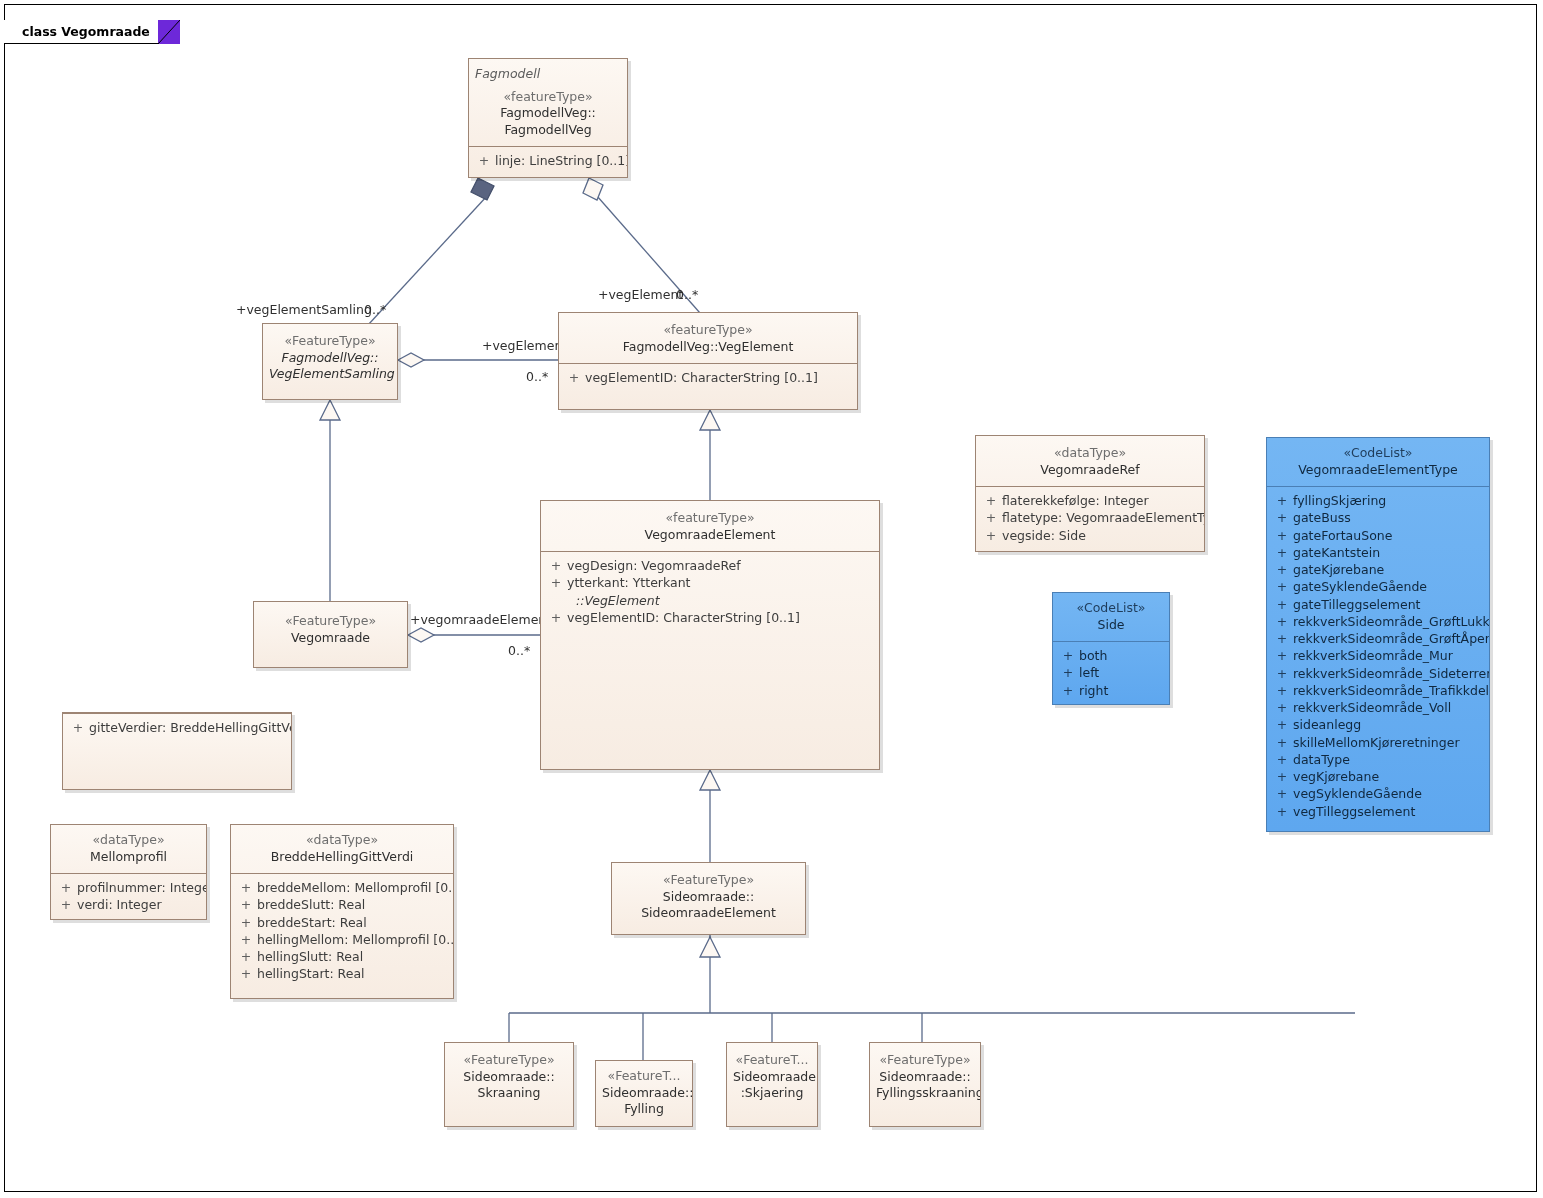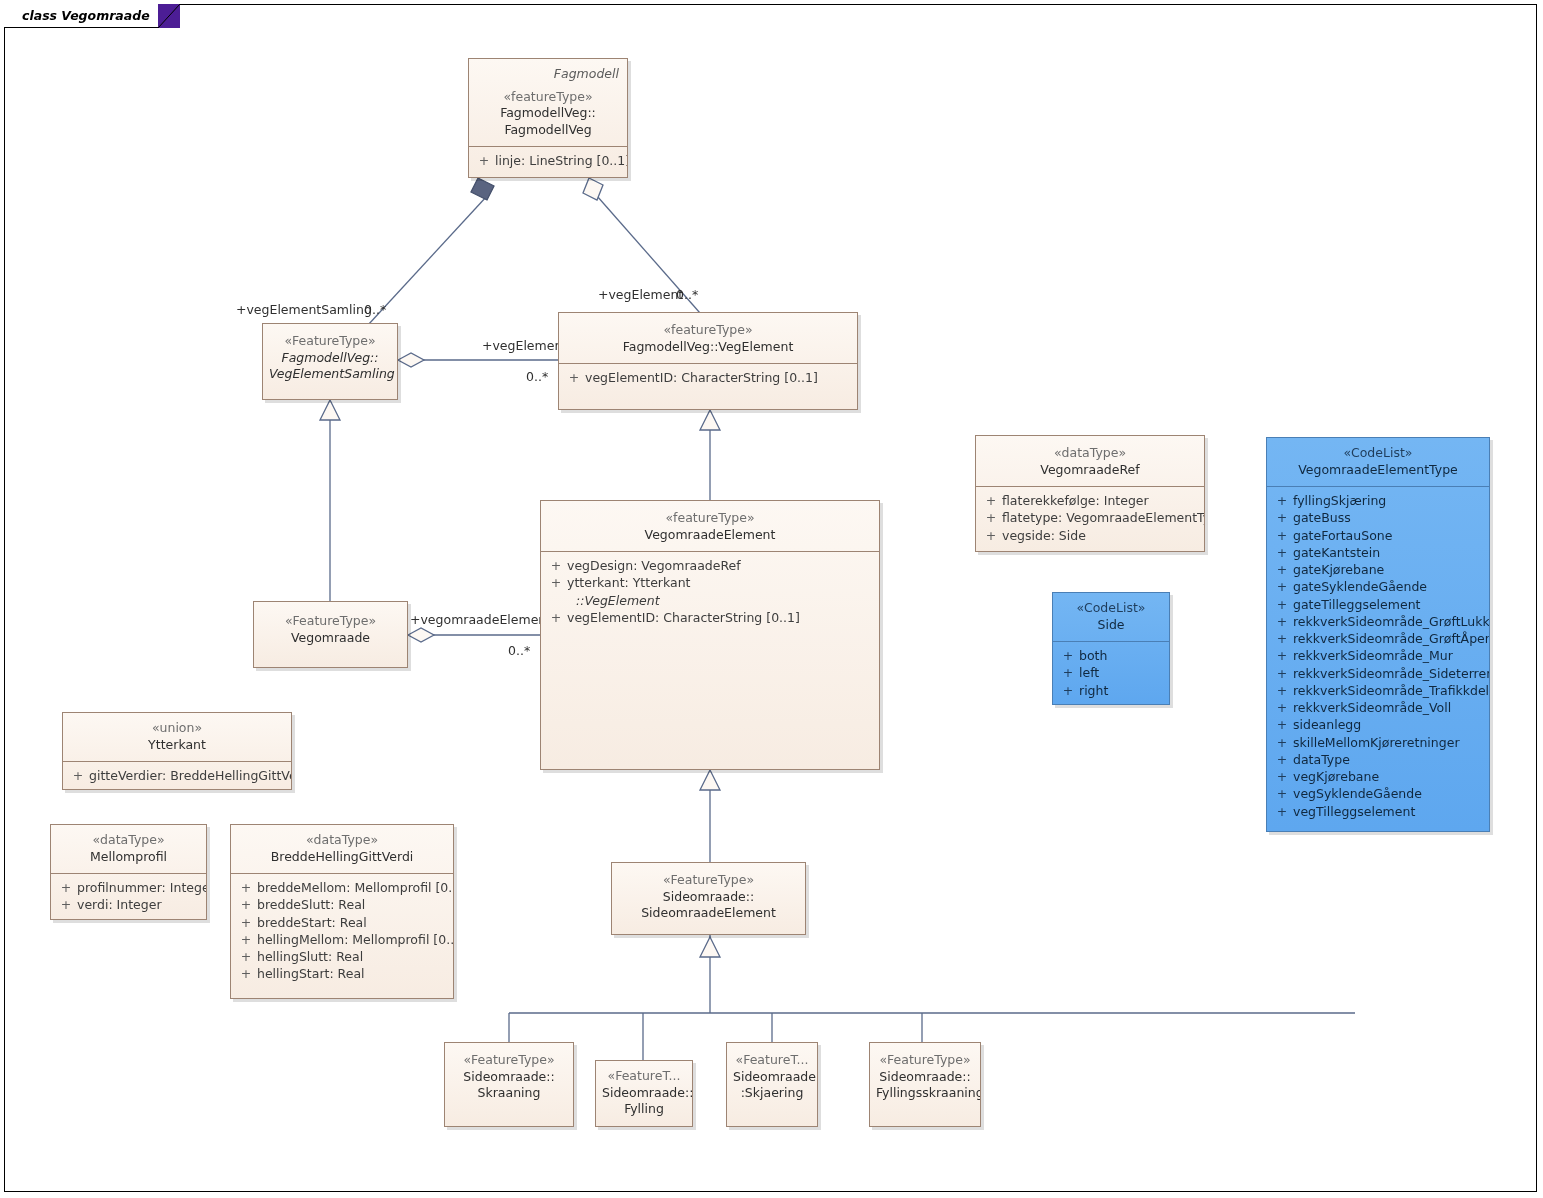"class Vegomraade" #frame-tab { background: #4c1d95 -> #6d28d9; font-style: italic -> none; top: 4px -> 20px }
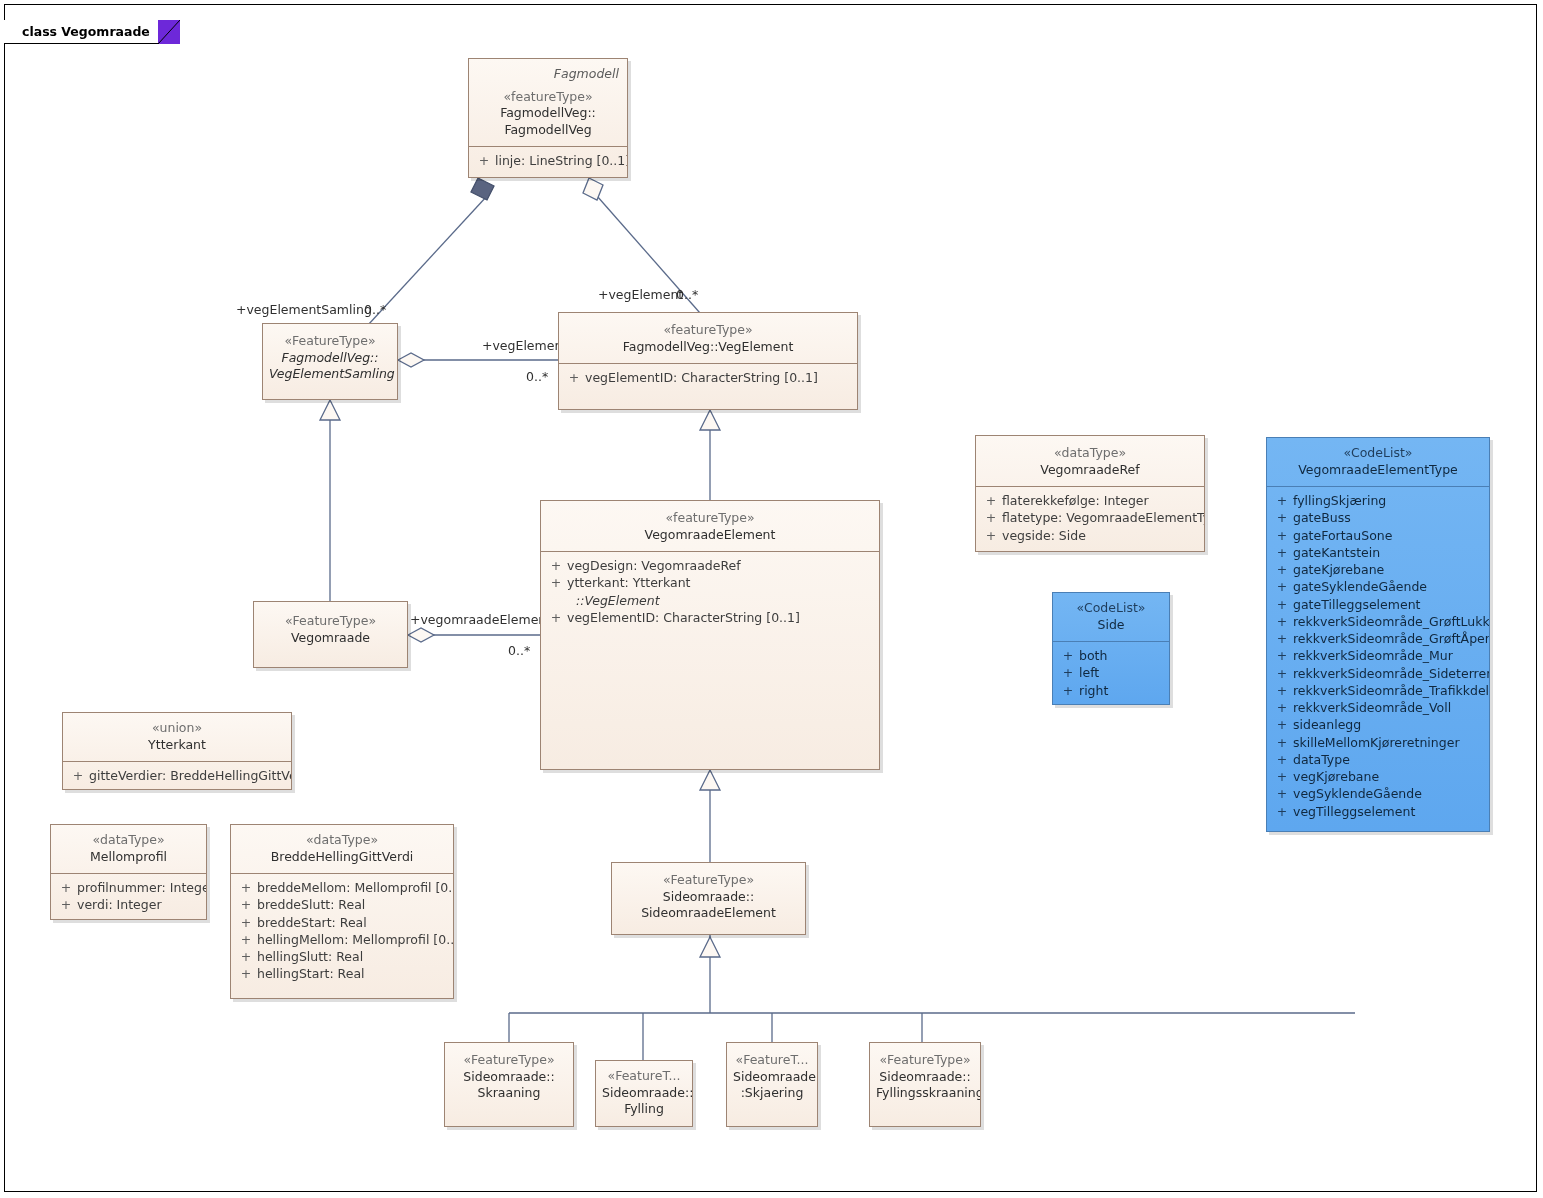"Fagmodell" .uml .hdr .tag { text-align: right -> left }
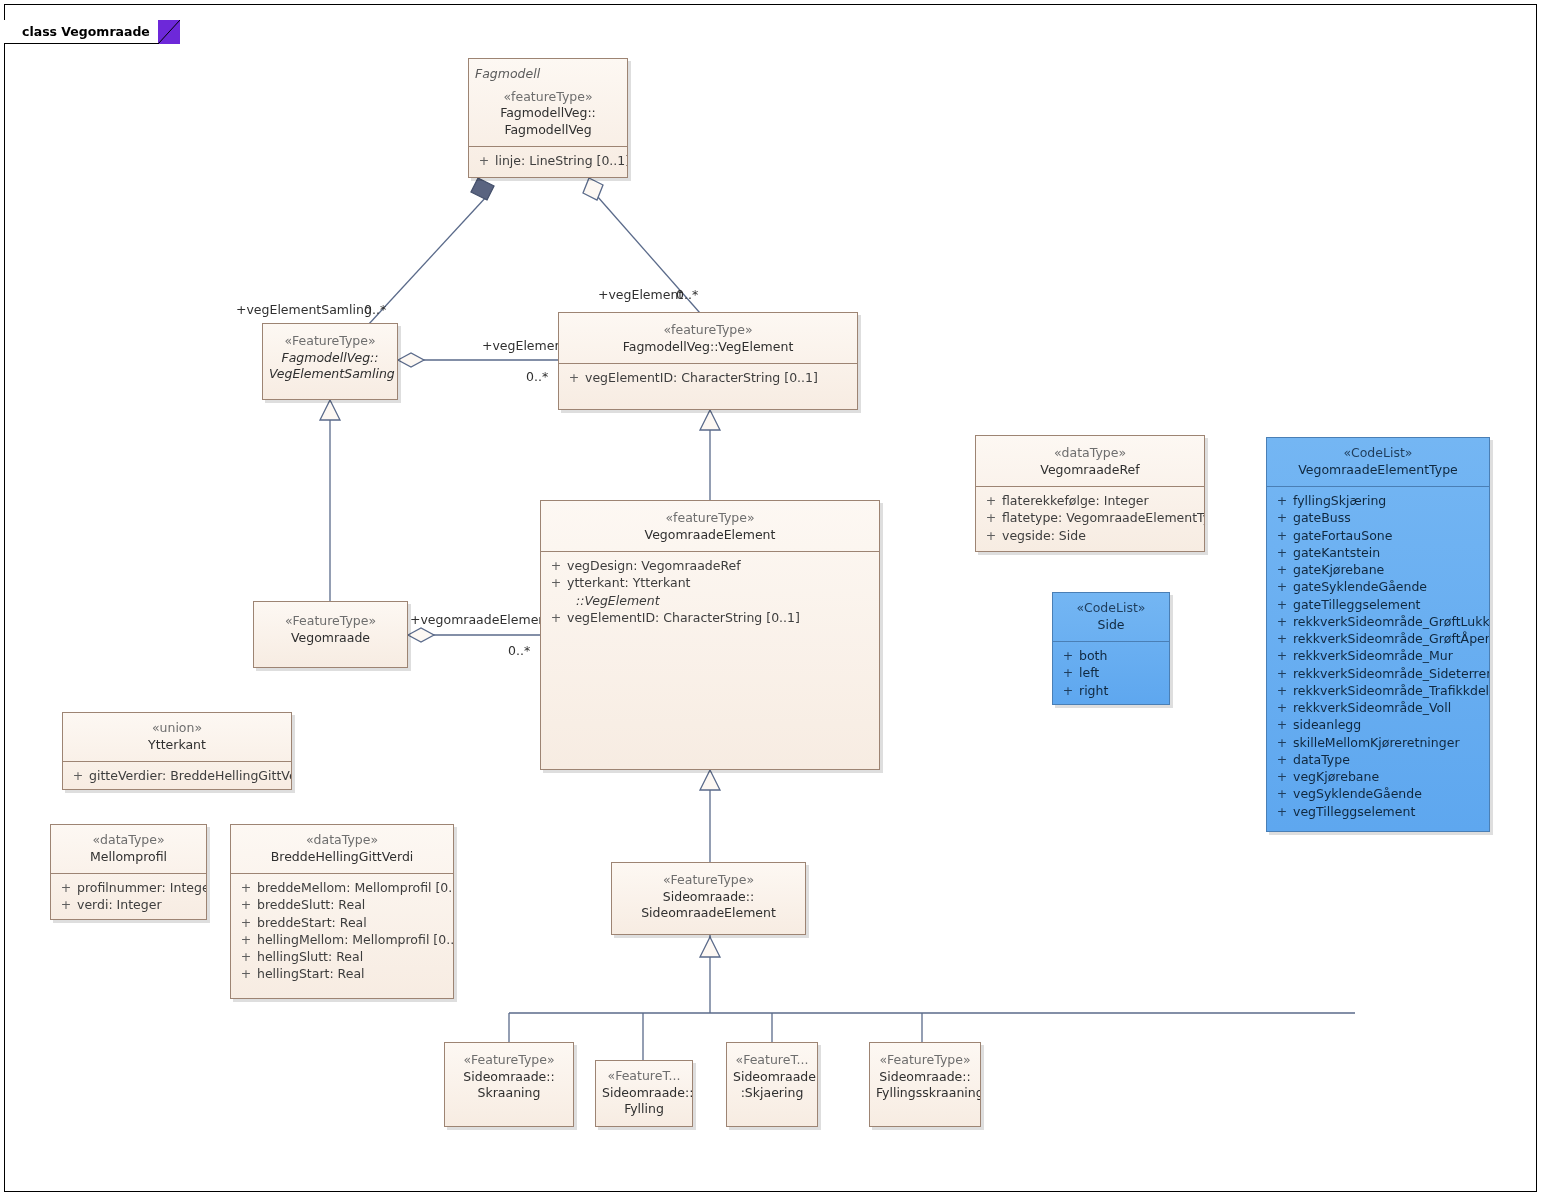"«union»" div.hdr { html: <div> <span>«union»</span> <span>Ytterkant</span> </div> -> none }
